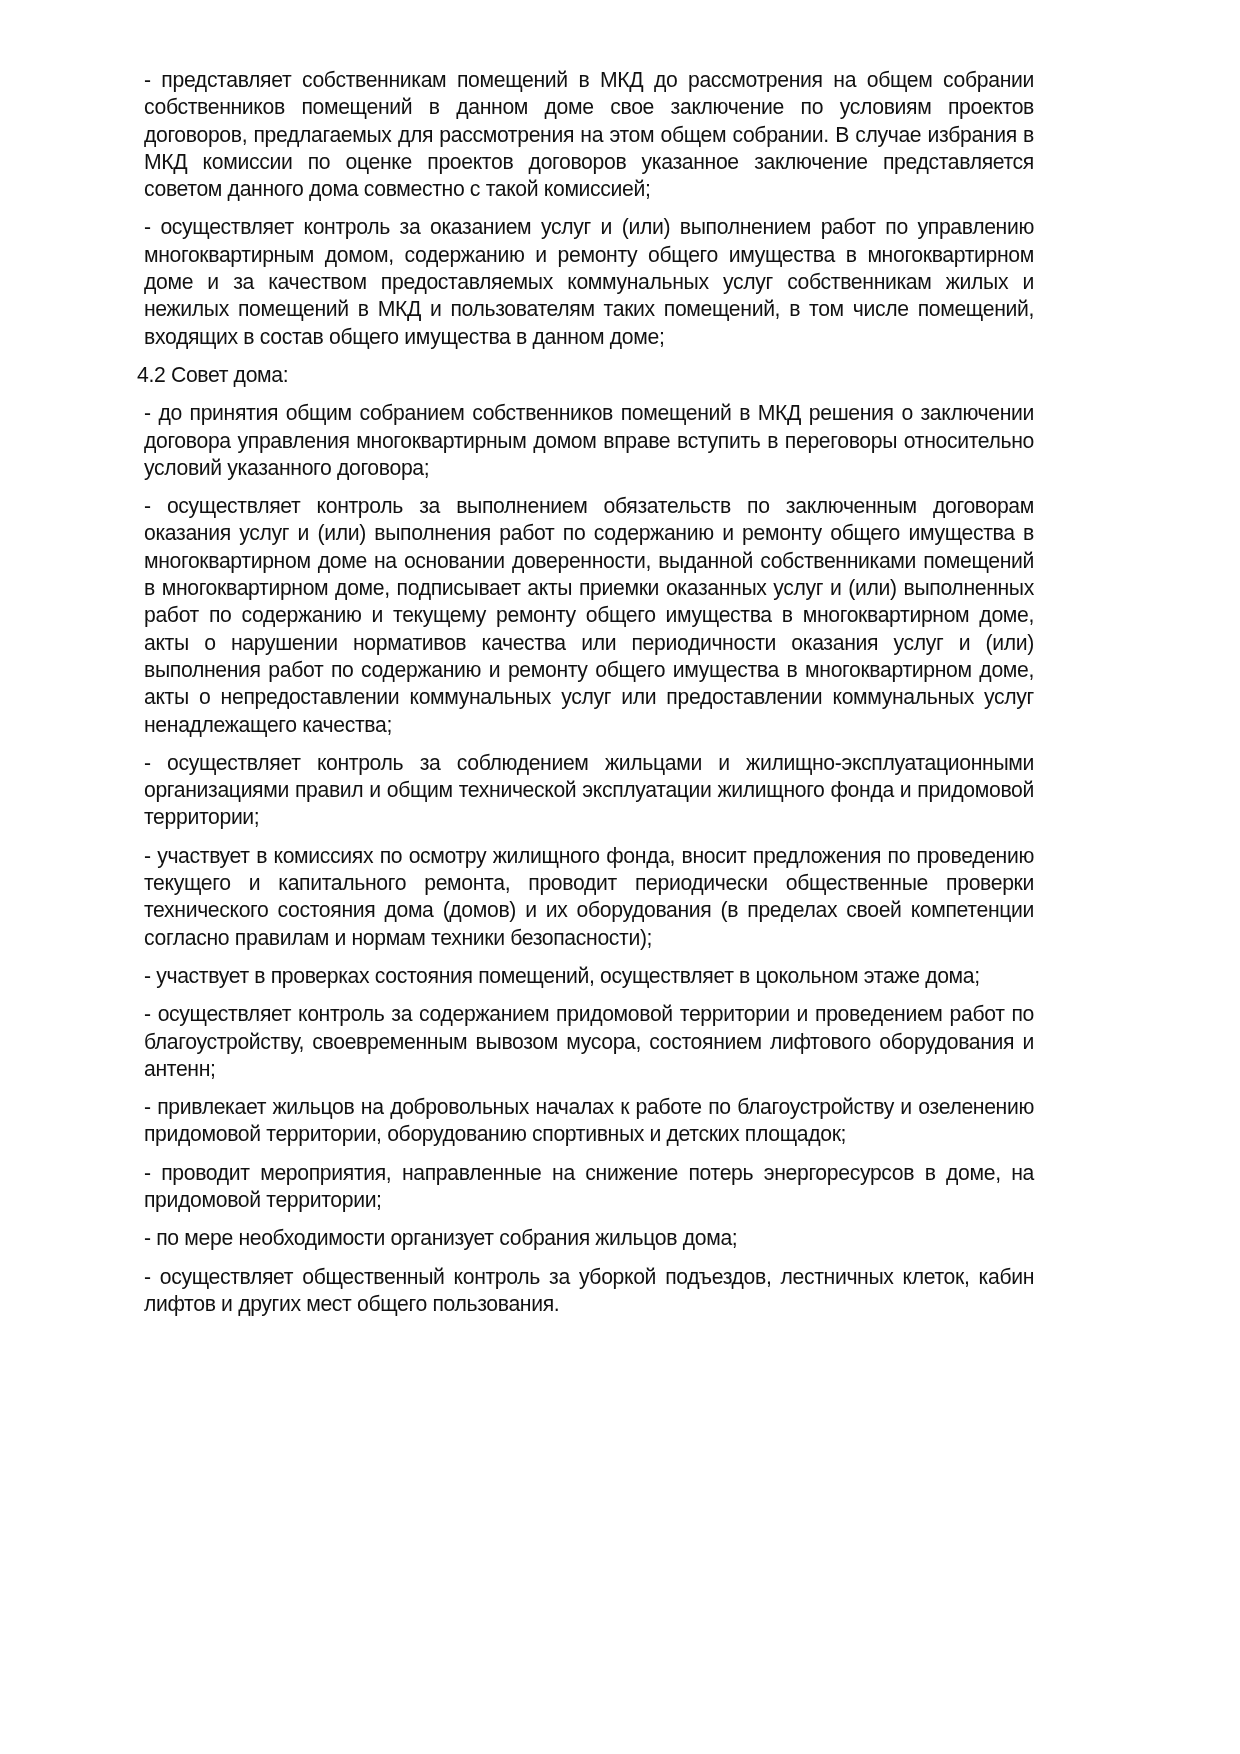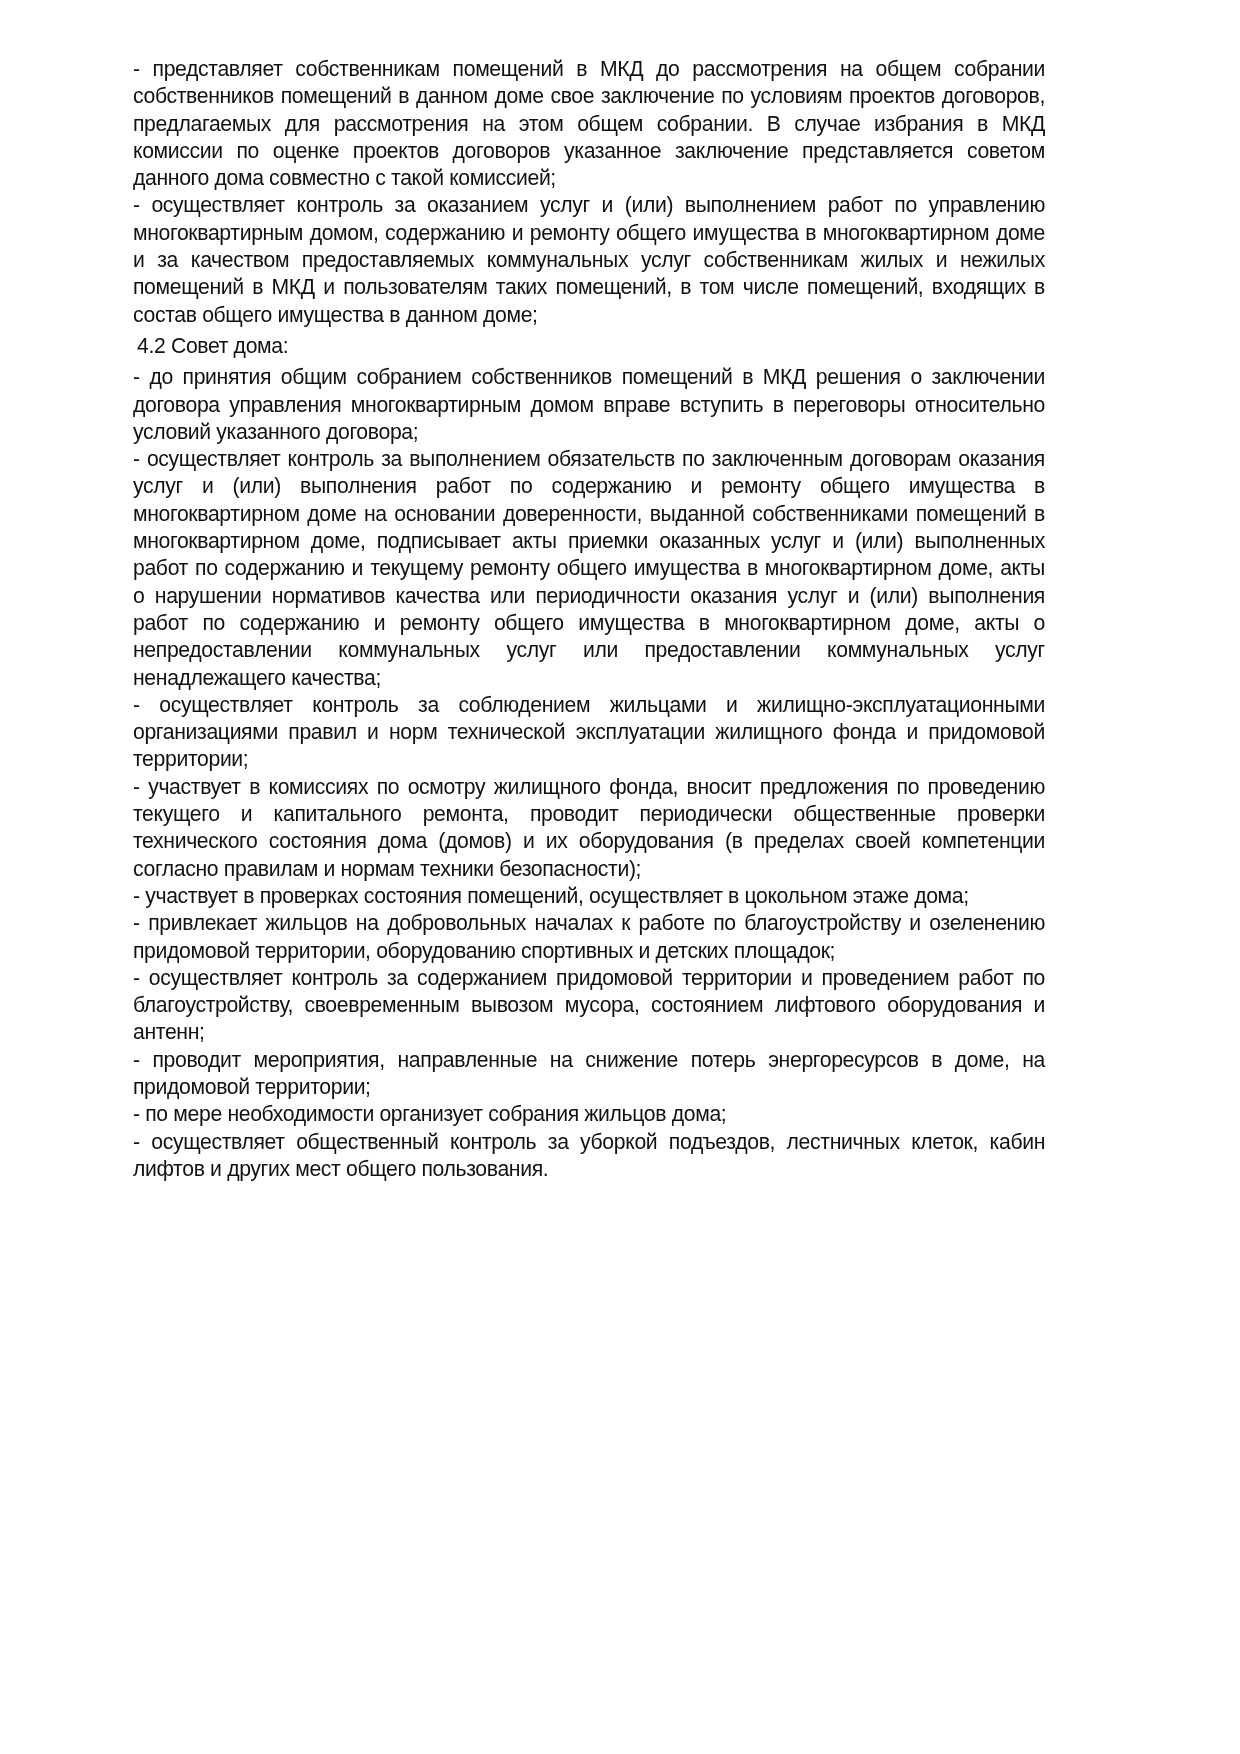"- представляет собственникам помещений в" .para { margin: 0 -> 11px }
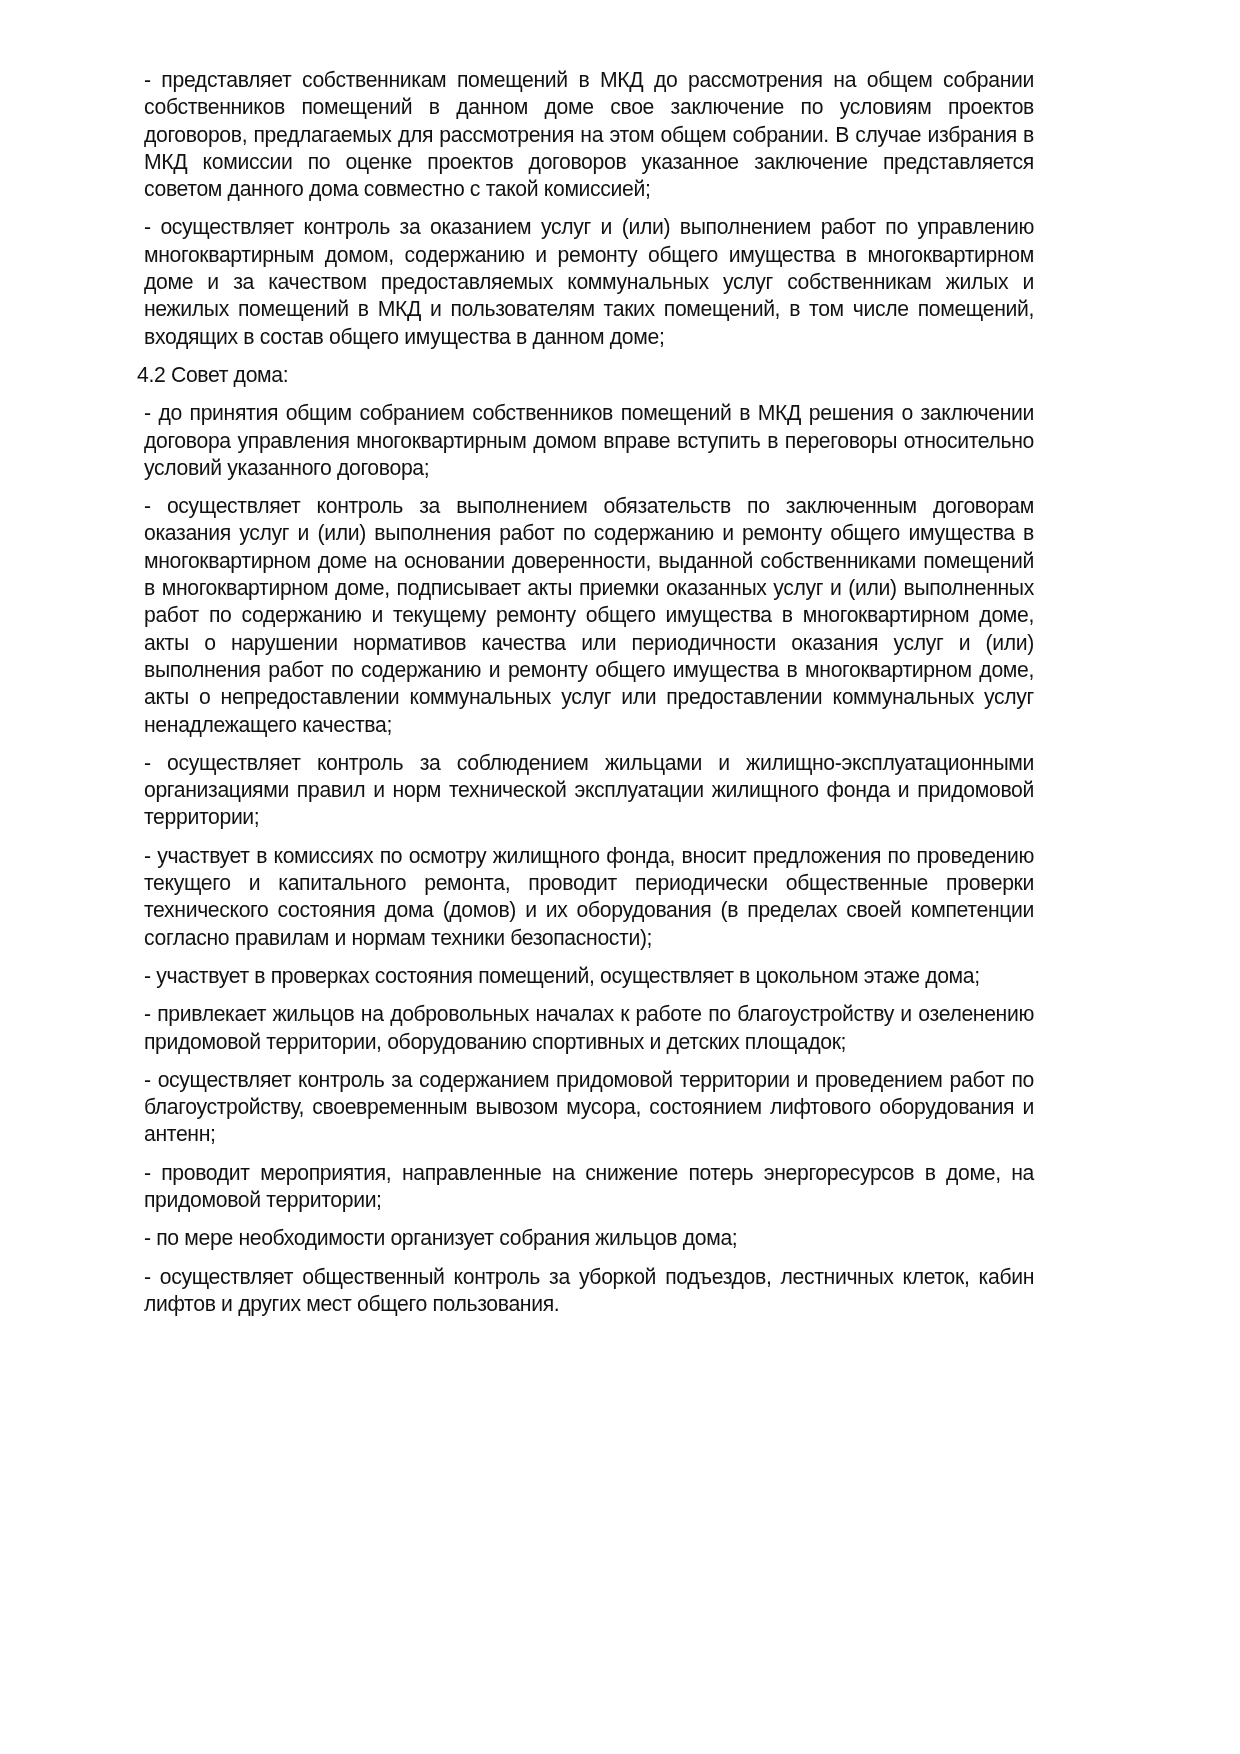"- осуществляет контроль за соблюдением" p.para { text: норм -> общим }
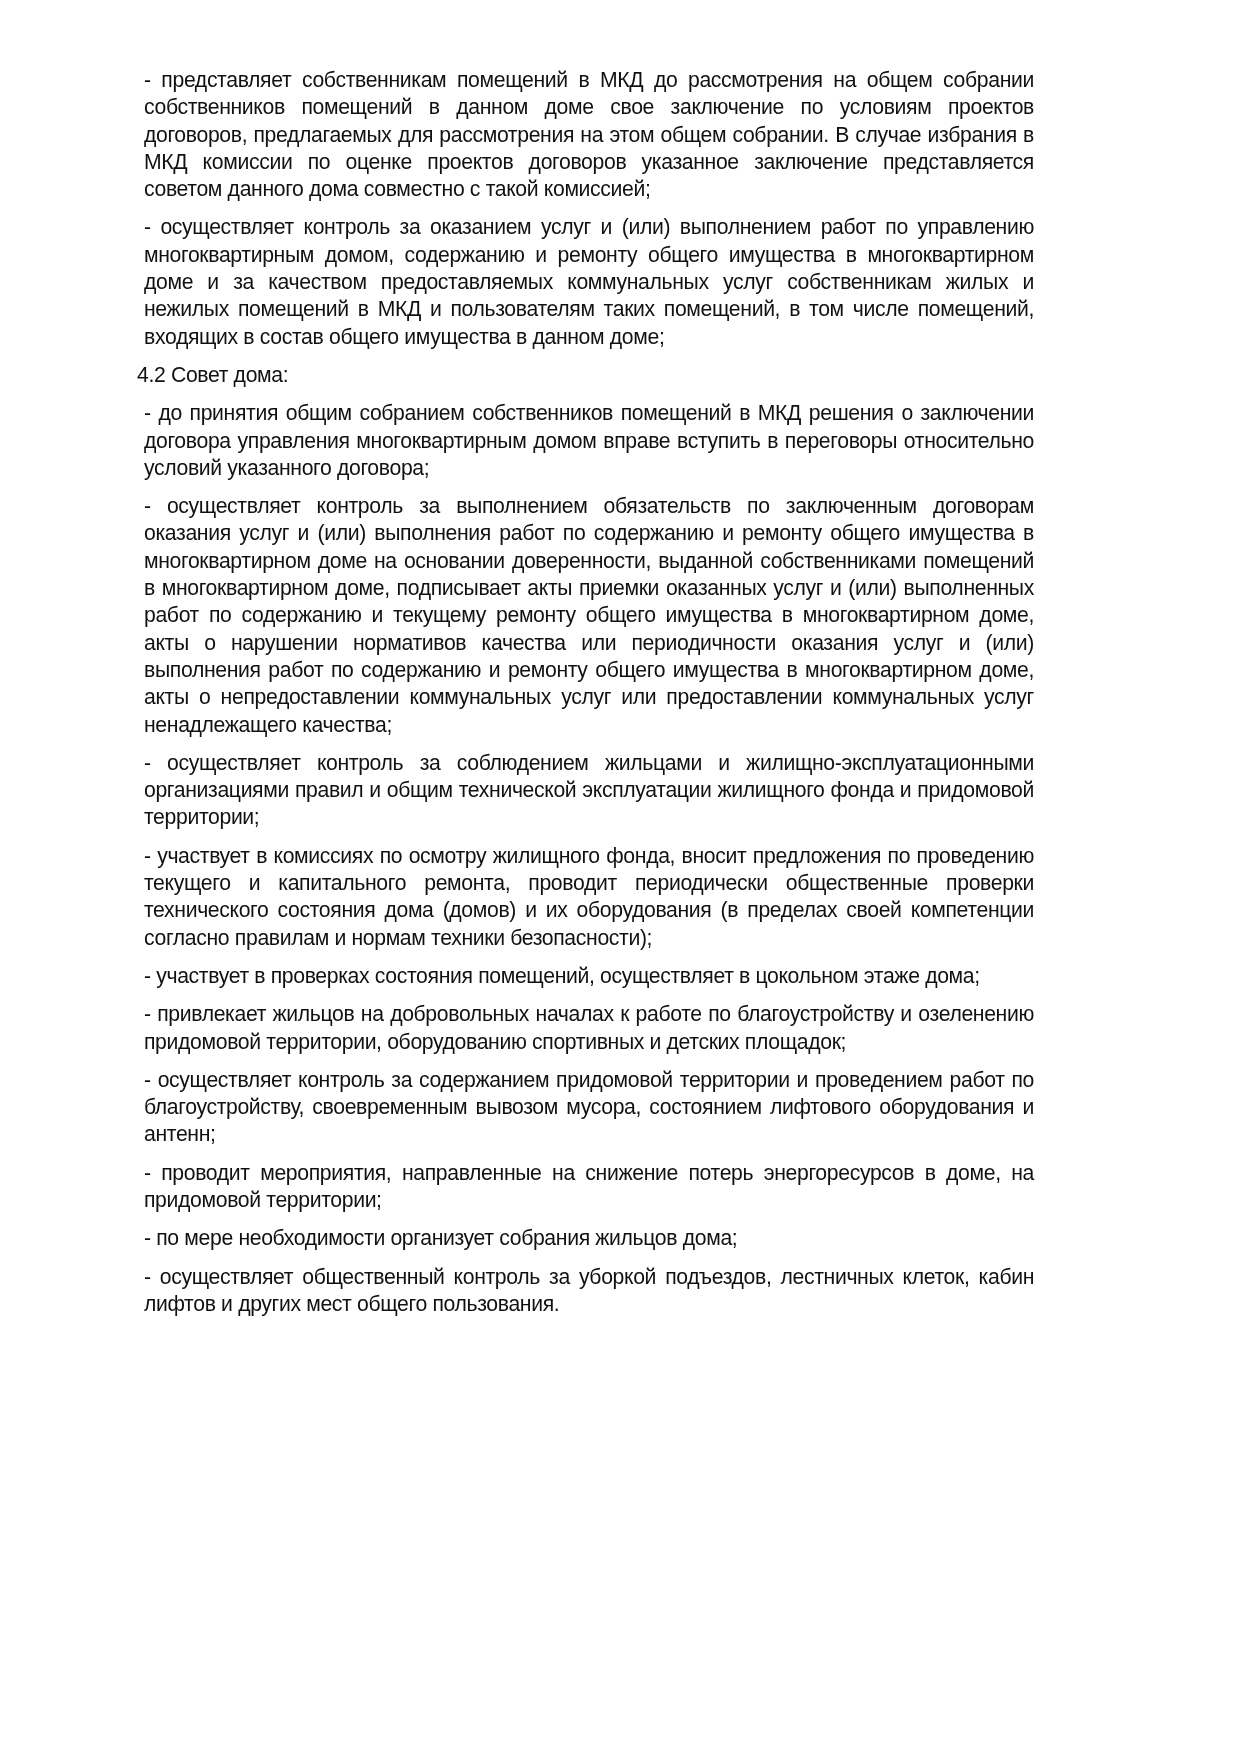"- привлекает жильцов на добровольных" p.para { order: before "- осуществляет контроль за содержанием" -> after "- осуществляет контроль за содержанием" }
